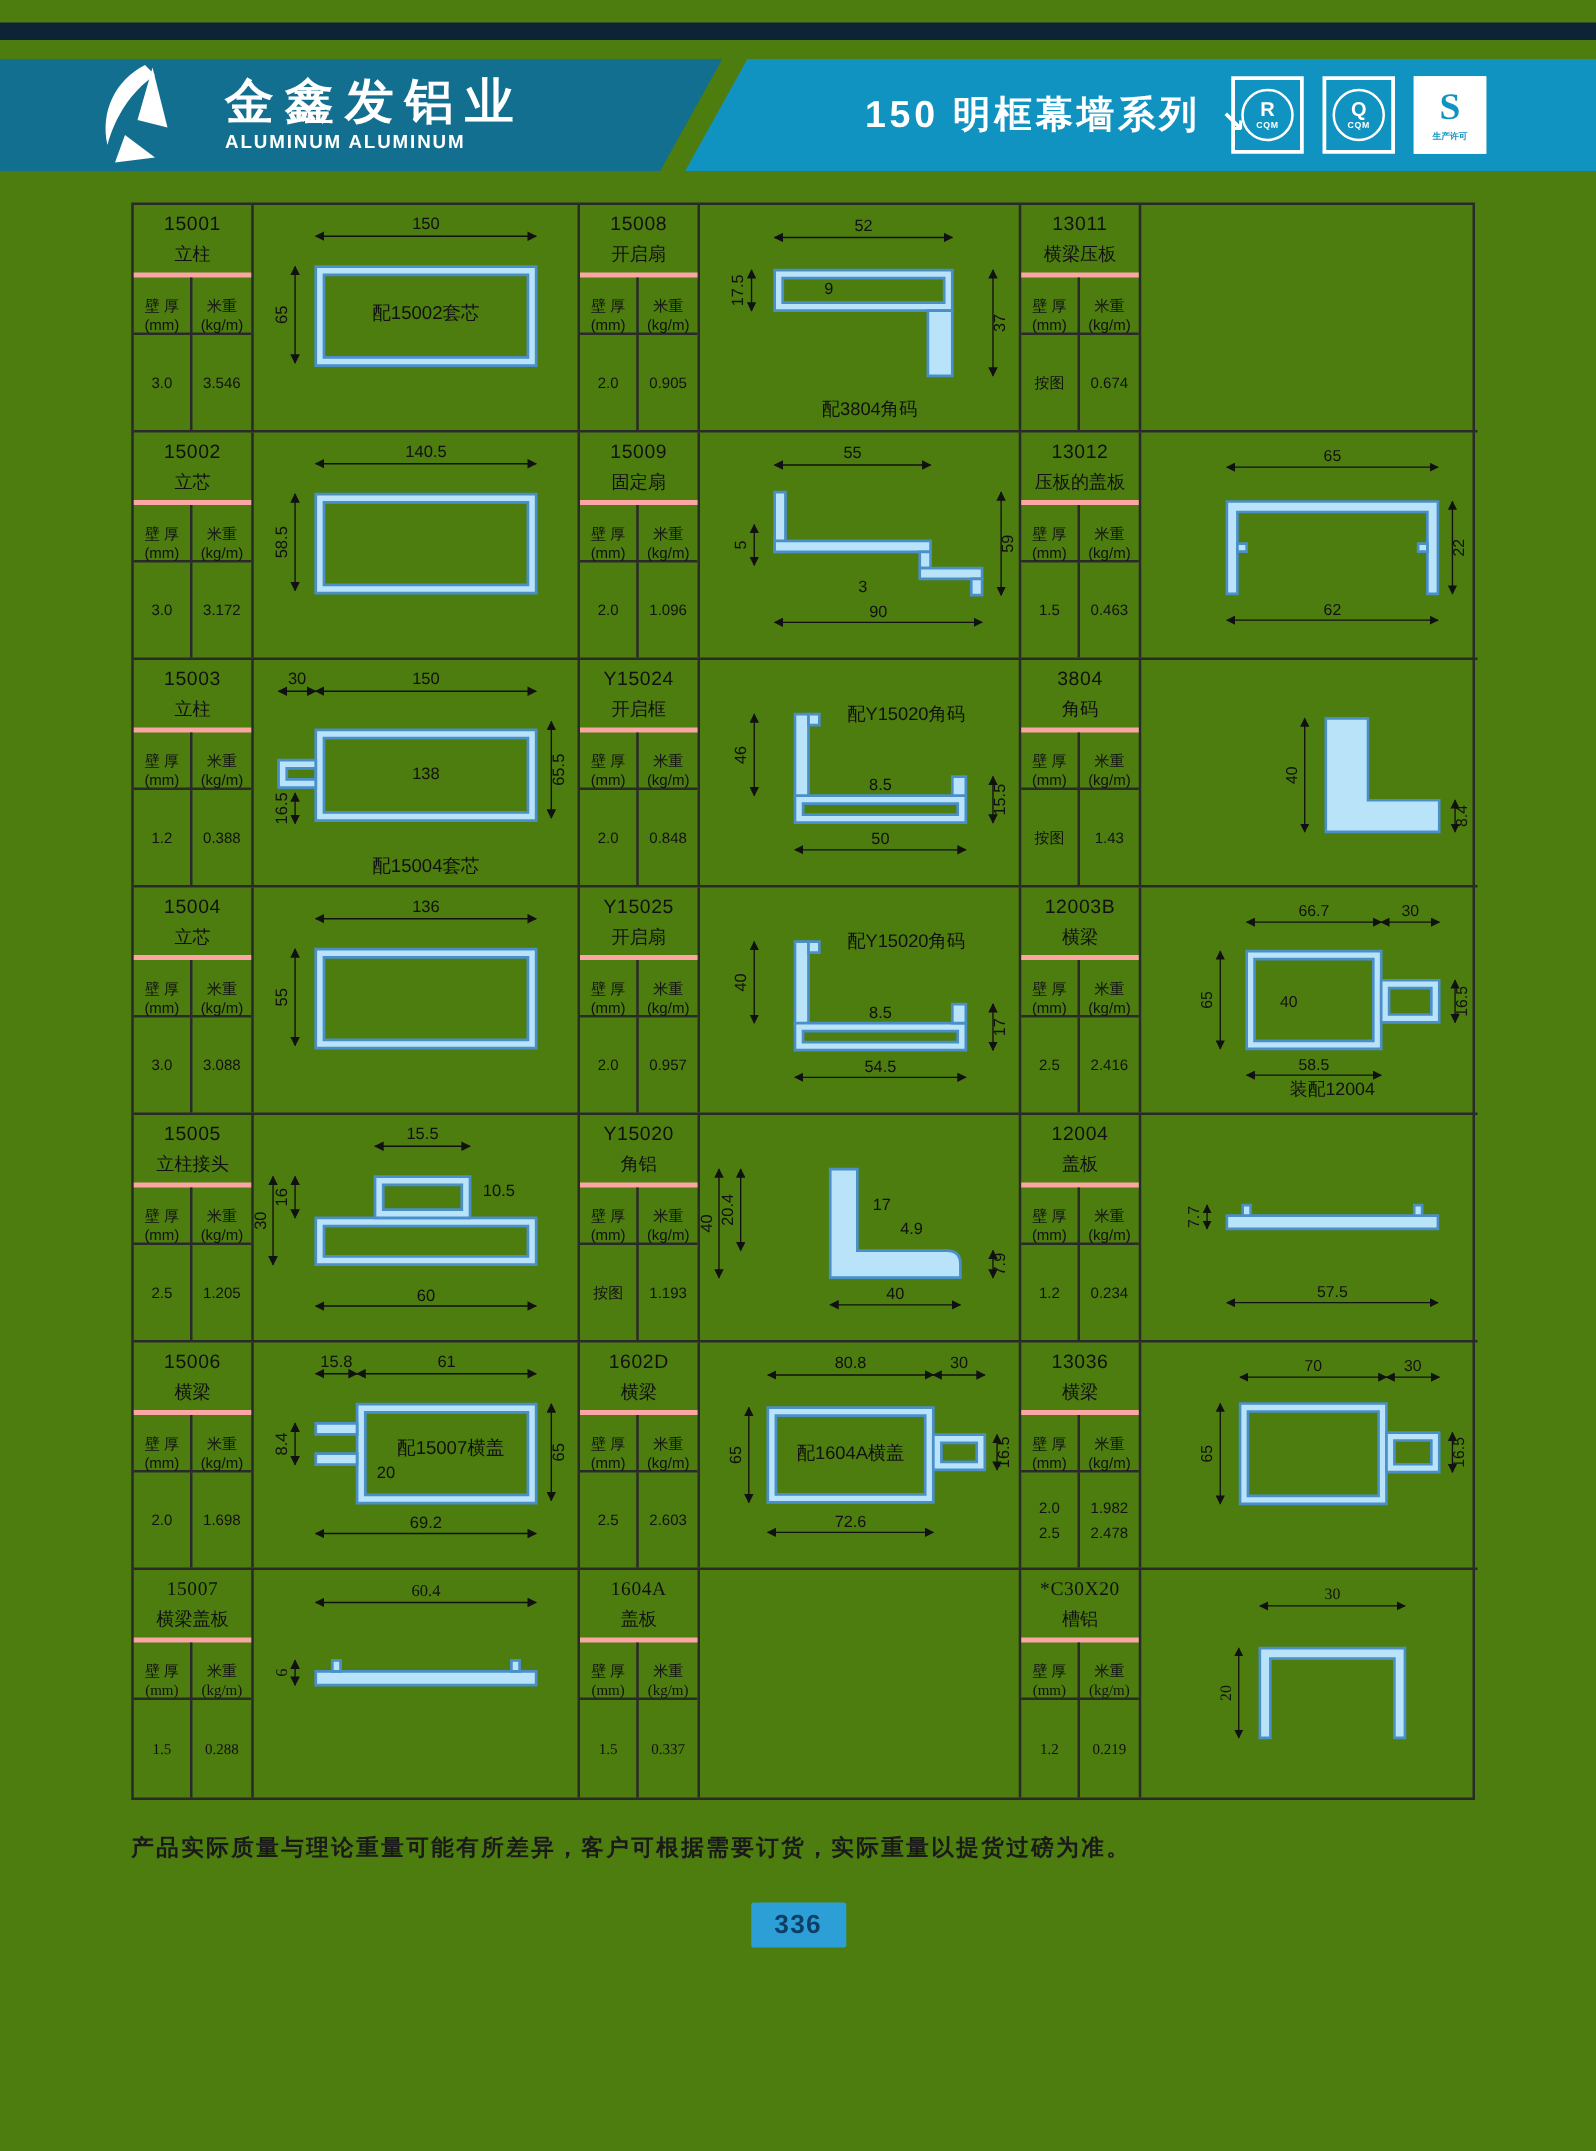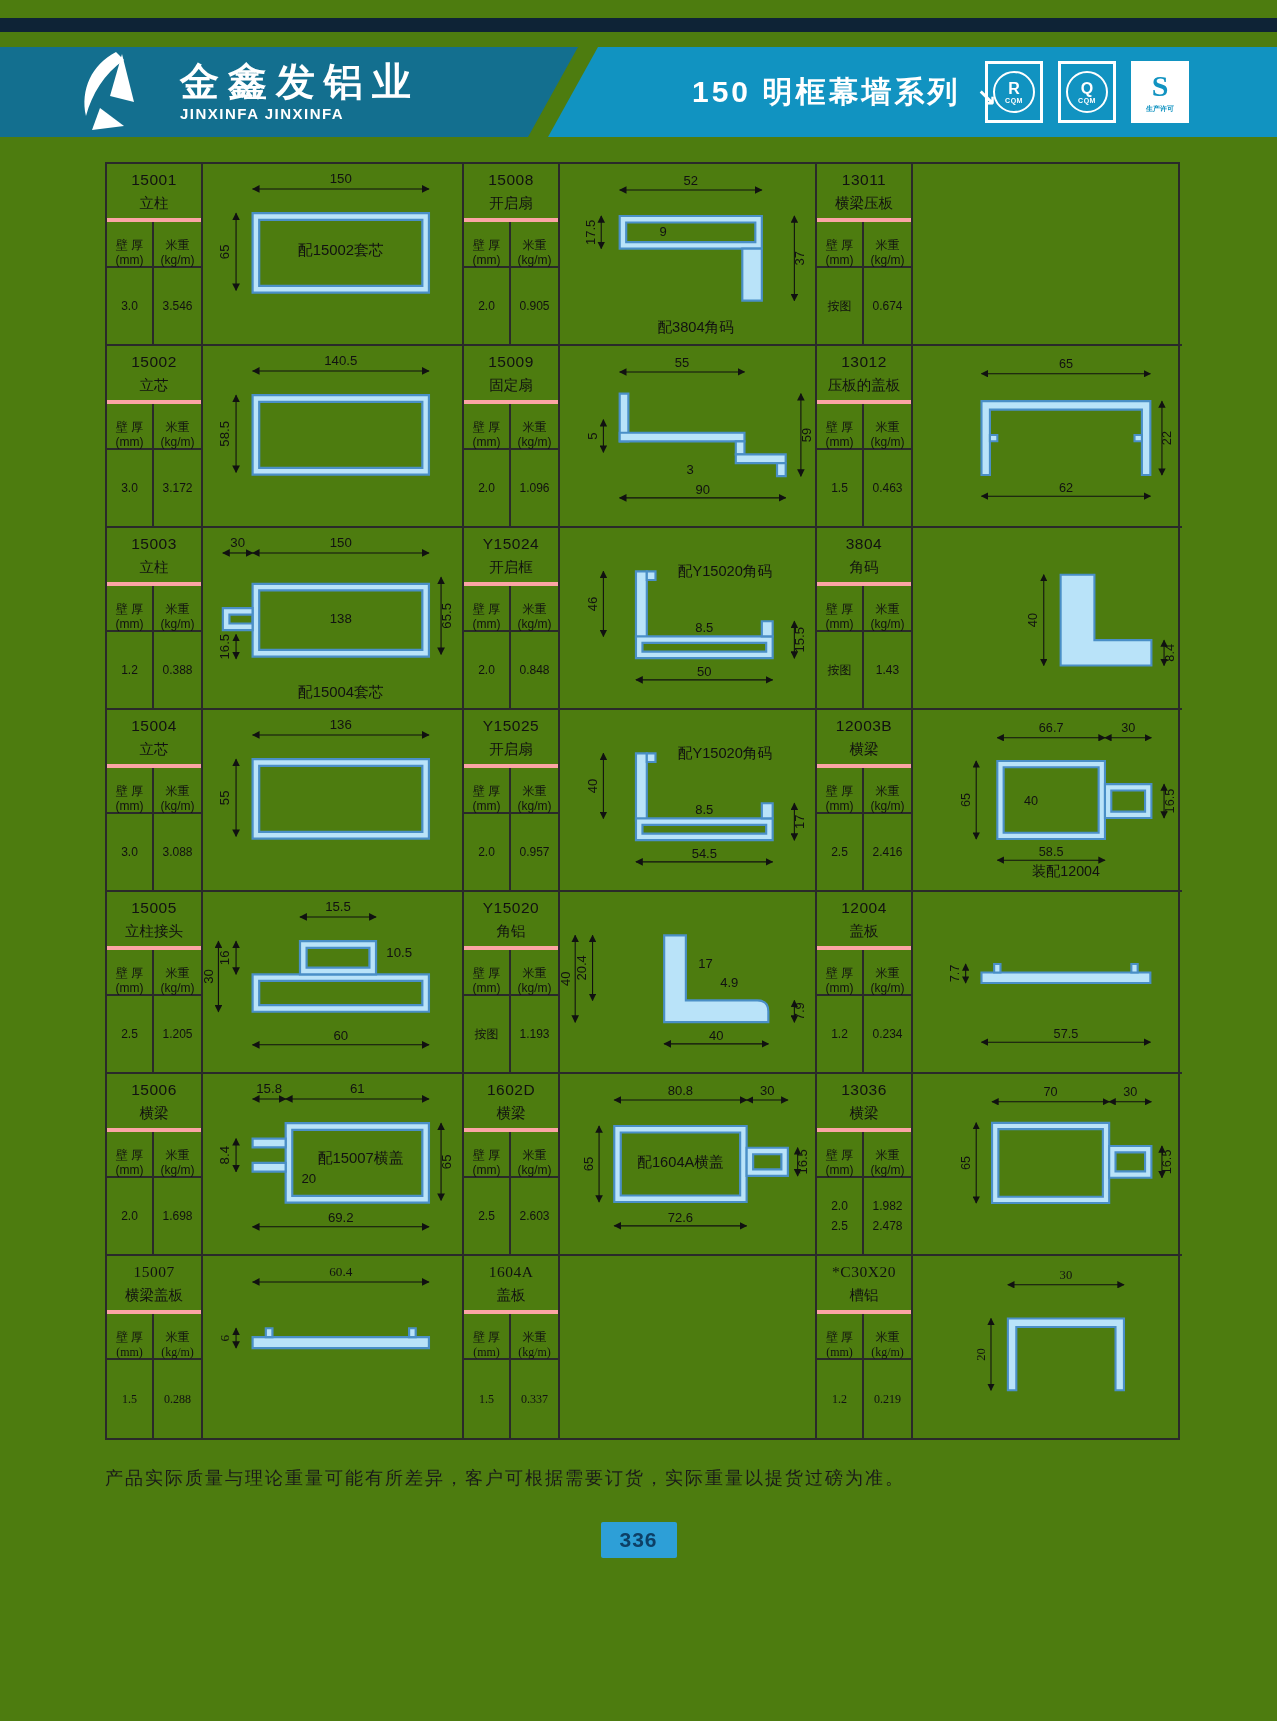"JINXINFA JINXINFA" div.brand-en { text: JINXINFA JINXINFA -> ALUMINUM ALUMINUM }
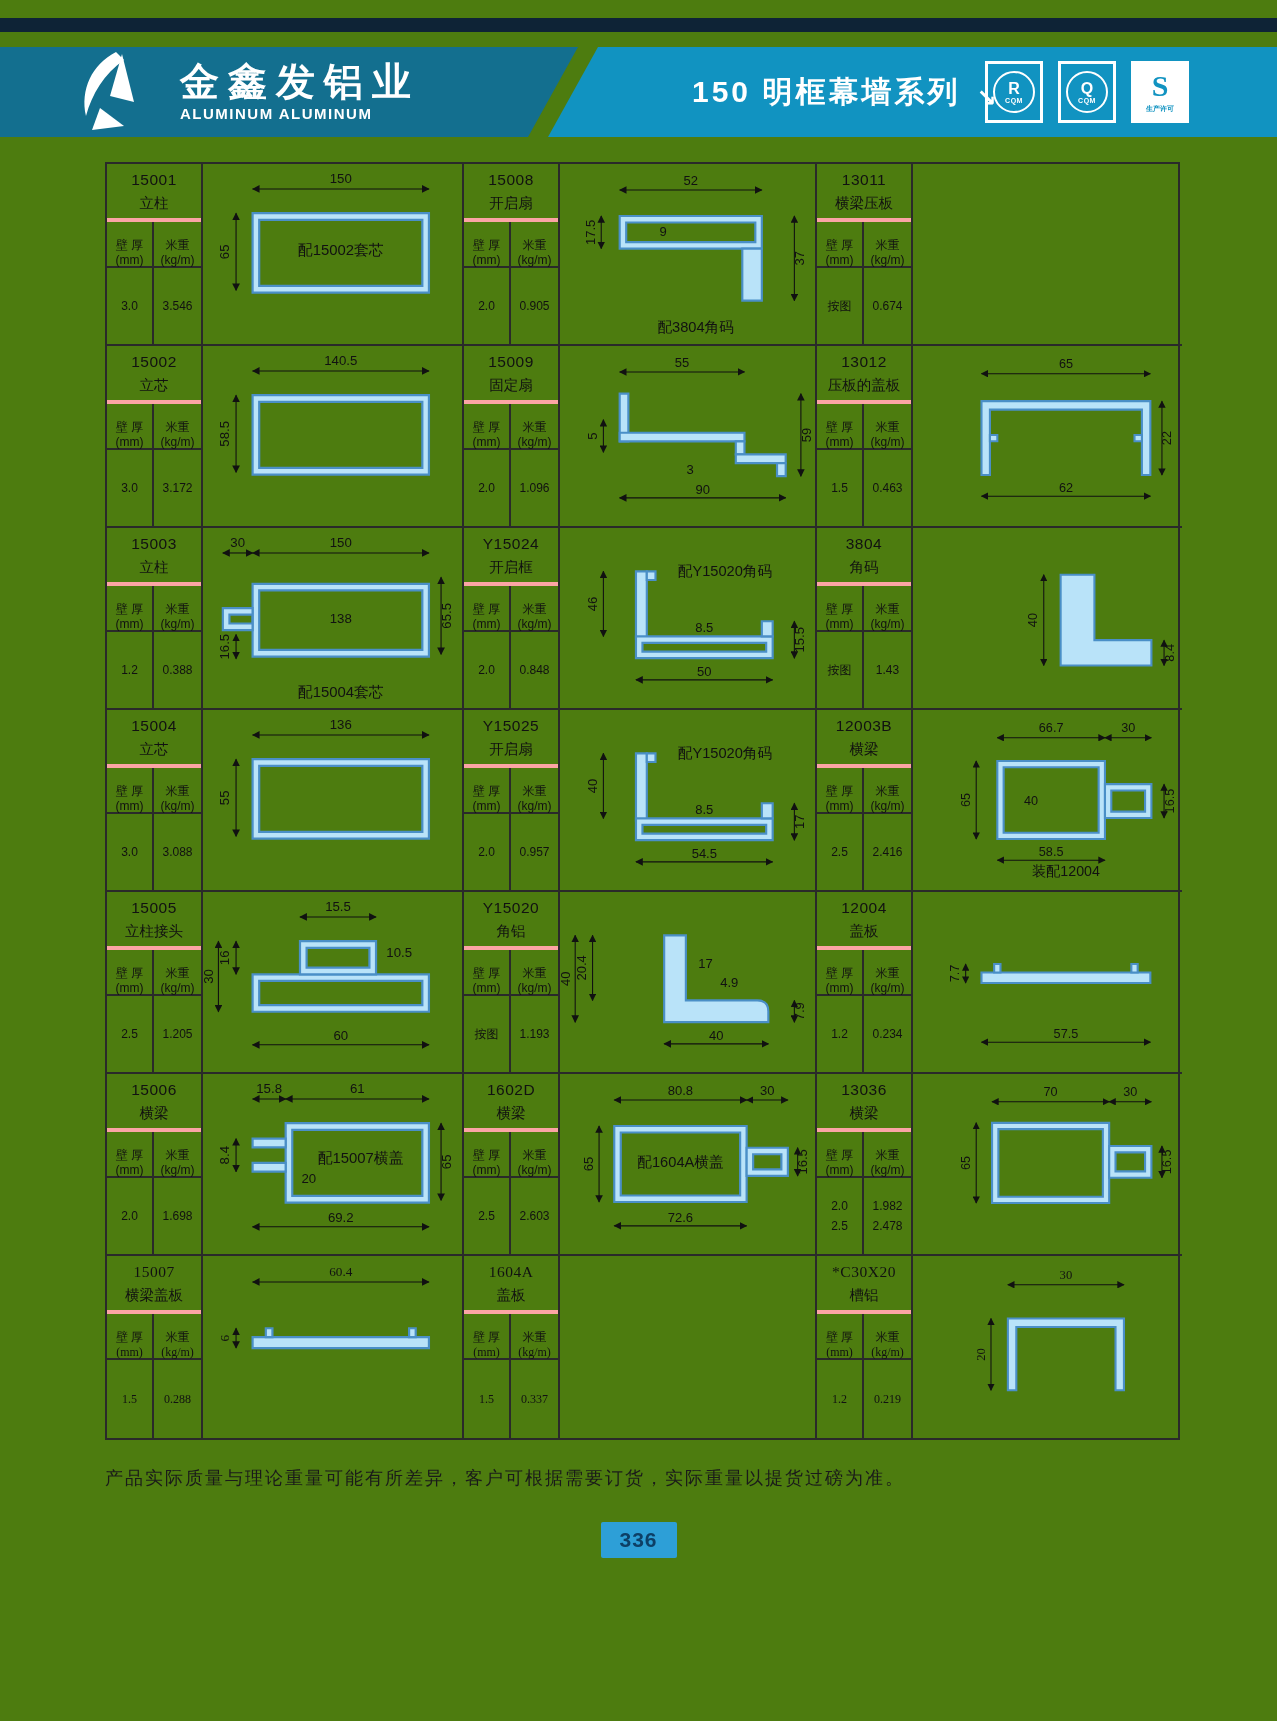"产品实际质量与理论重量可能有所差异，客户可根据需要订货，实际重量以提货过磅为准。" .footnote { font-weight: normal -> bold }
